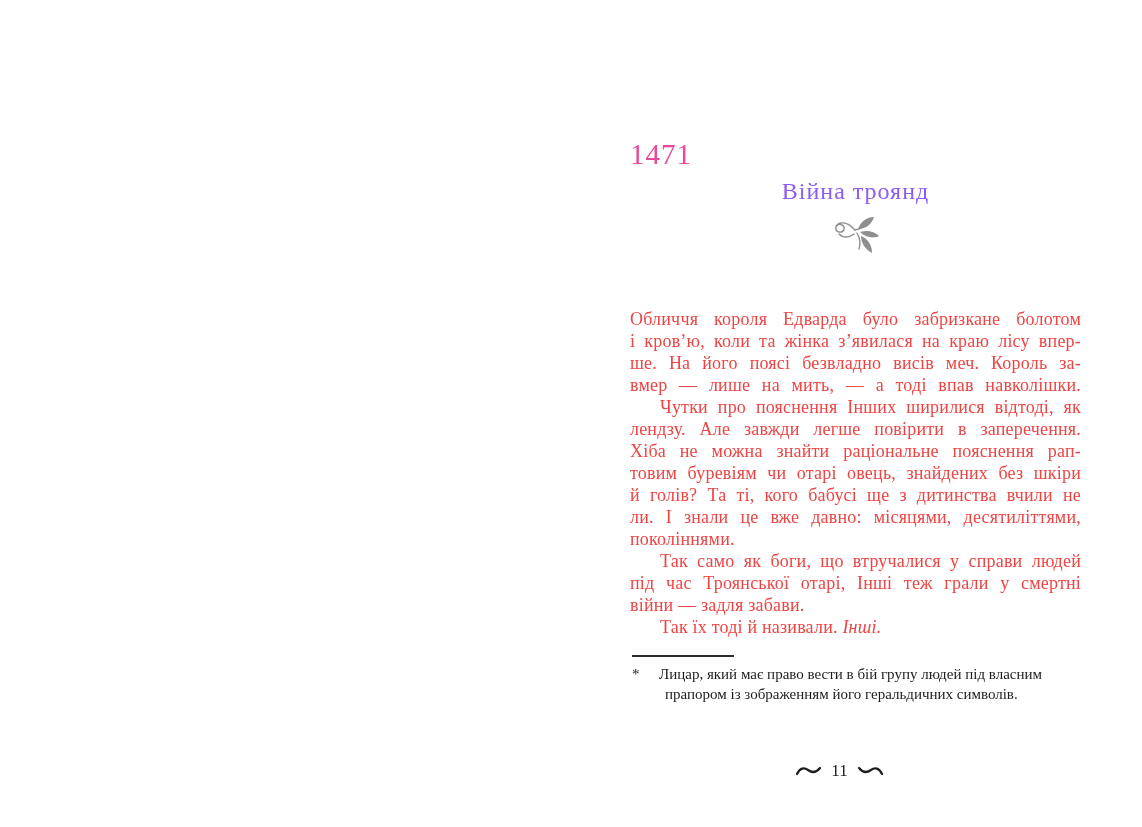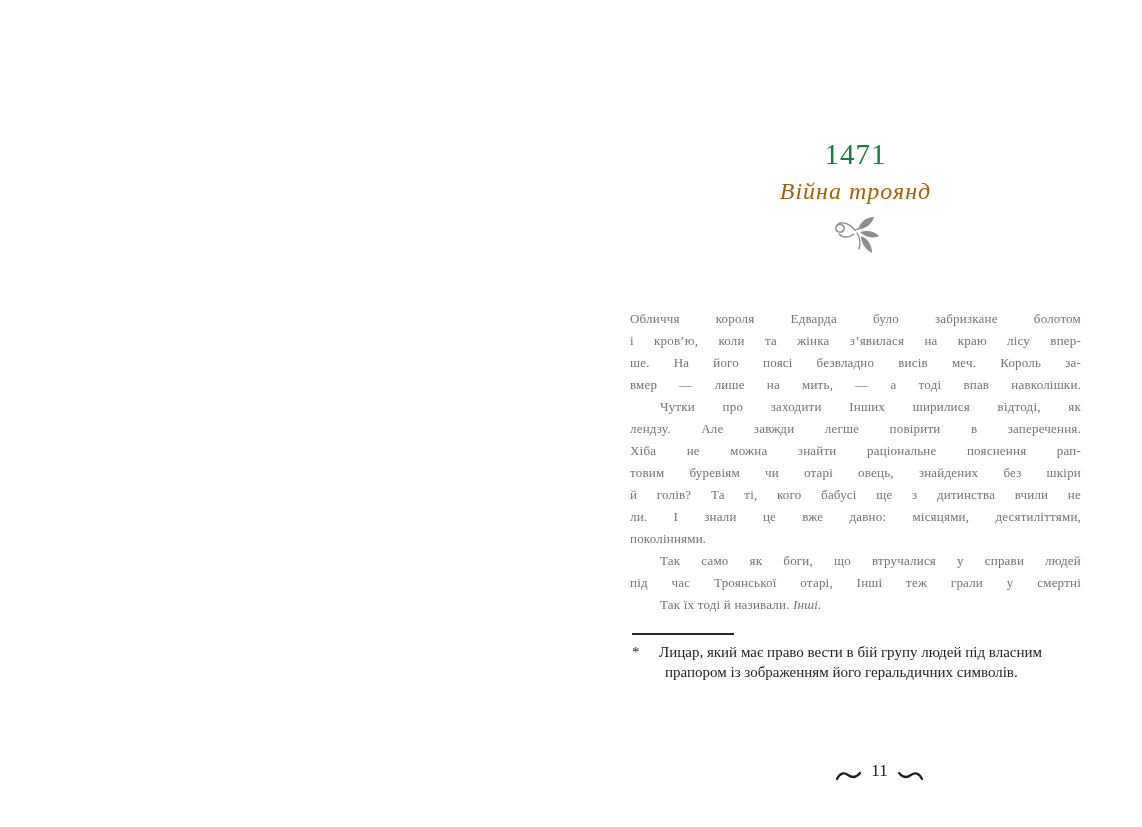"1471" .chapter-year { color: #15803d -> #ec4899; text-align: center -> left }
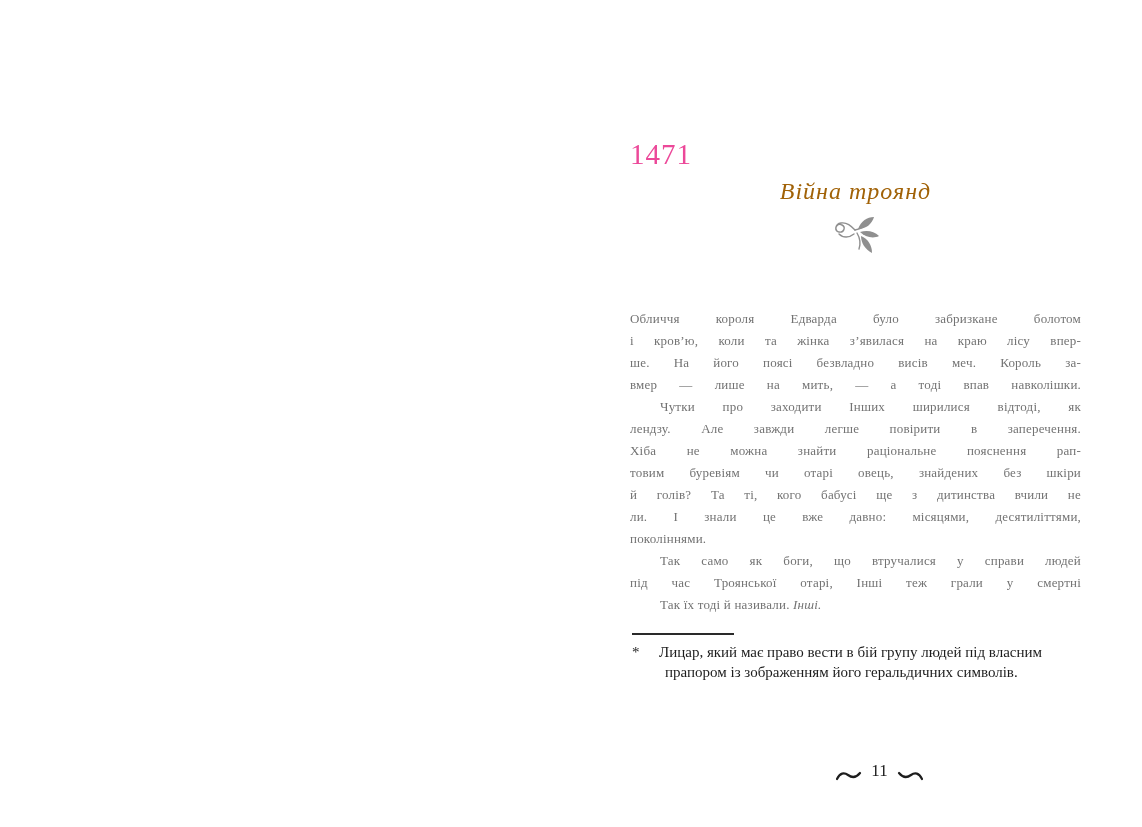"Війна троянд" .chapter-title { color: #a16207 -> #8b5cf6; font-style: italic -> none }
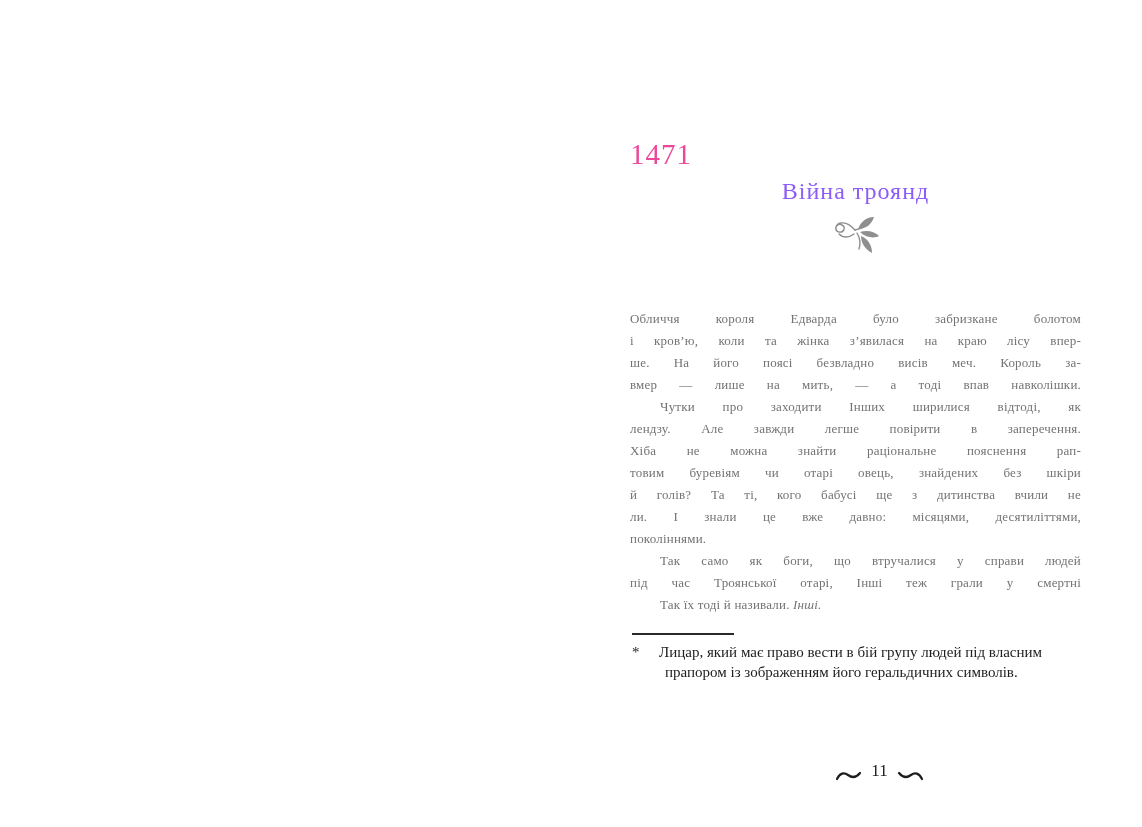"Обличчя короля Едварда було забризкане" .body-text { color: #737373 -> #ef4444; font-size: 13px -> 18px }
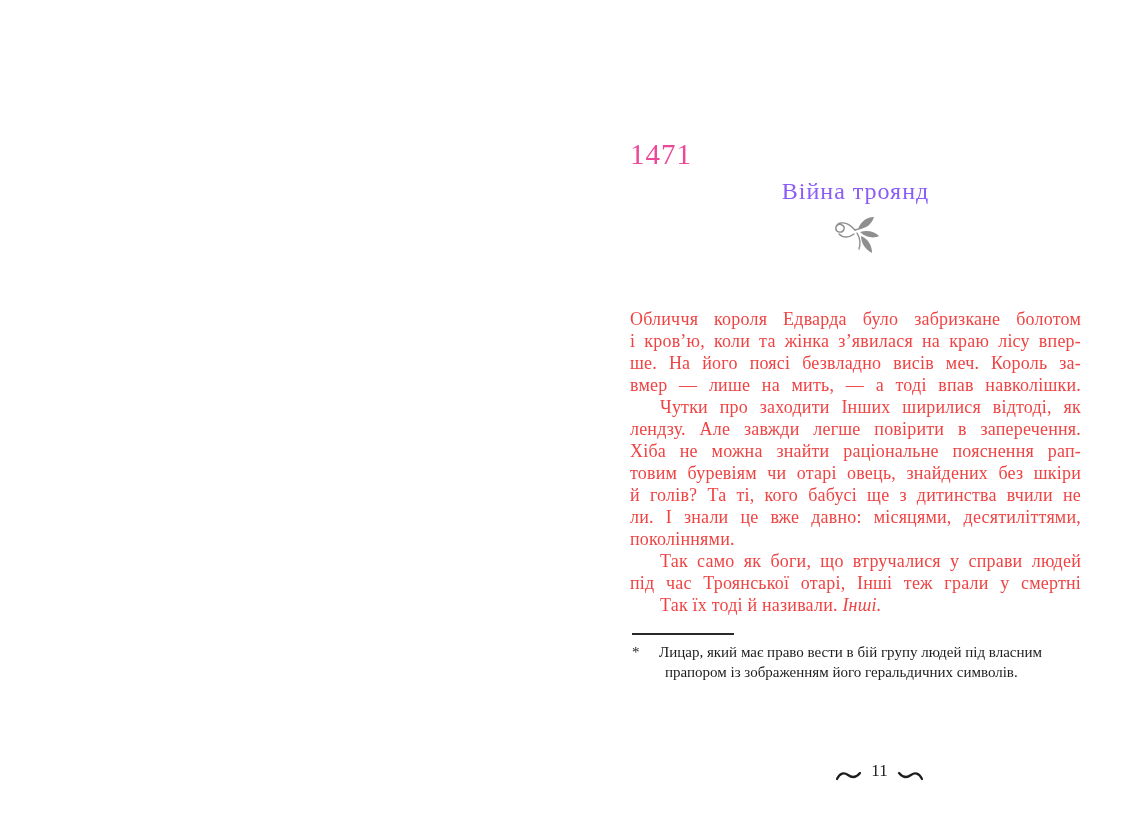"Чутки про заходити Інших ширилися" div.line { text: заходити -> пояснення }
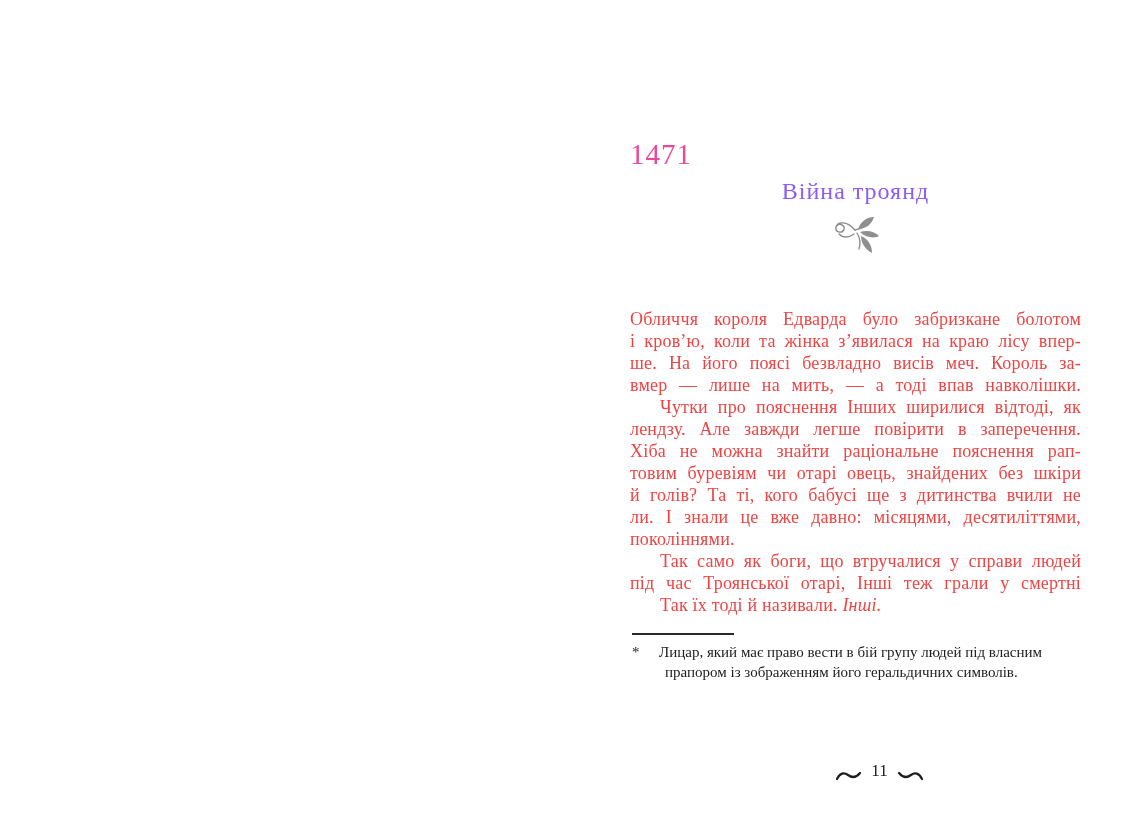"війни — задля забави." div.line { html: none -> <div>війни — задля забави.</div> }
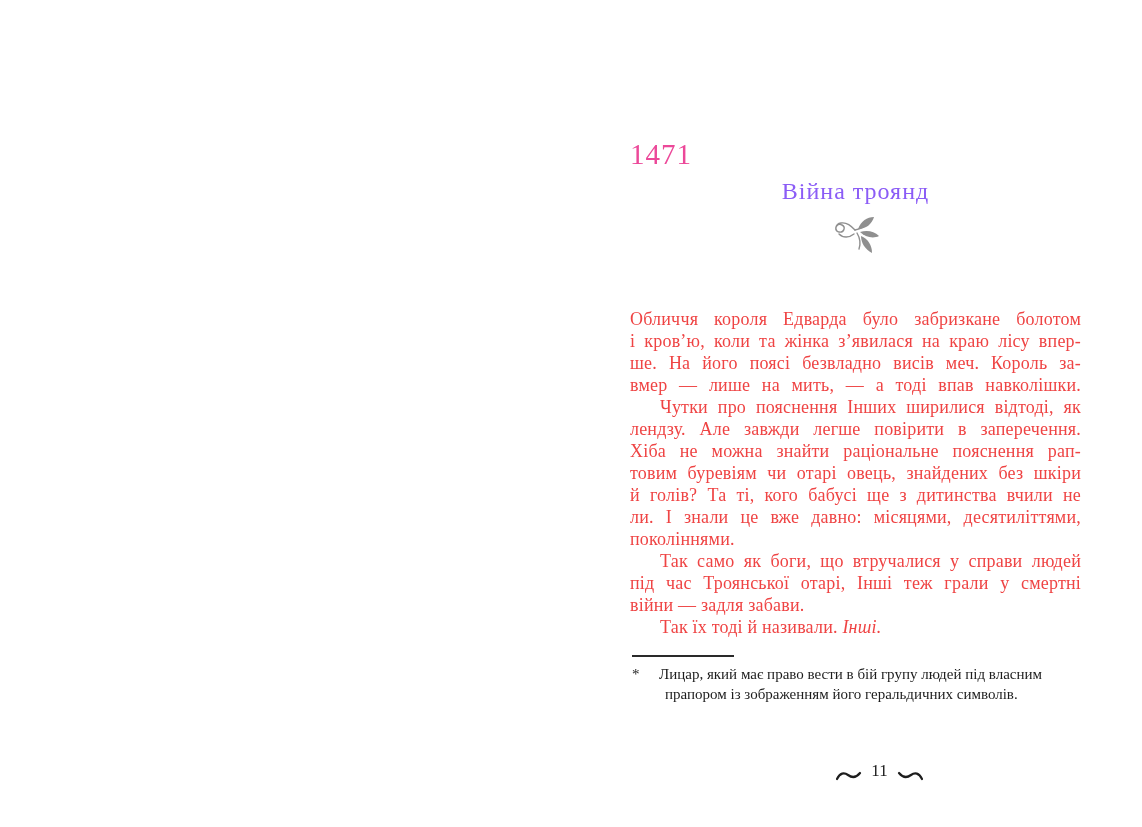"11" .page-footer { align-items: flex-end -> center; left: 654px -> 614px }
